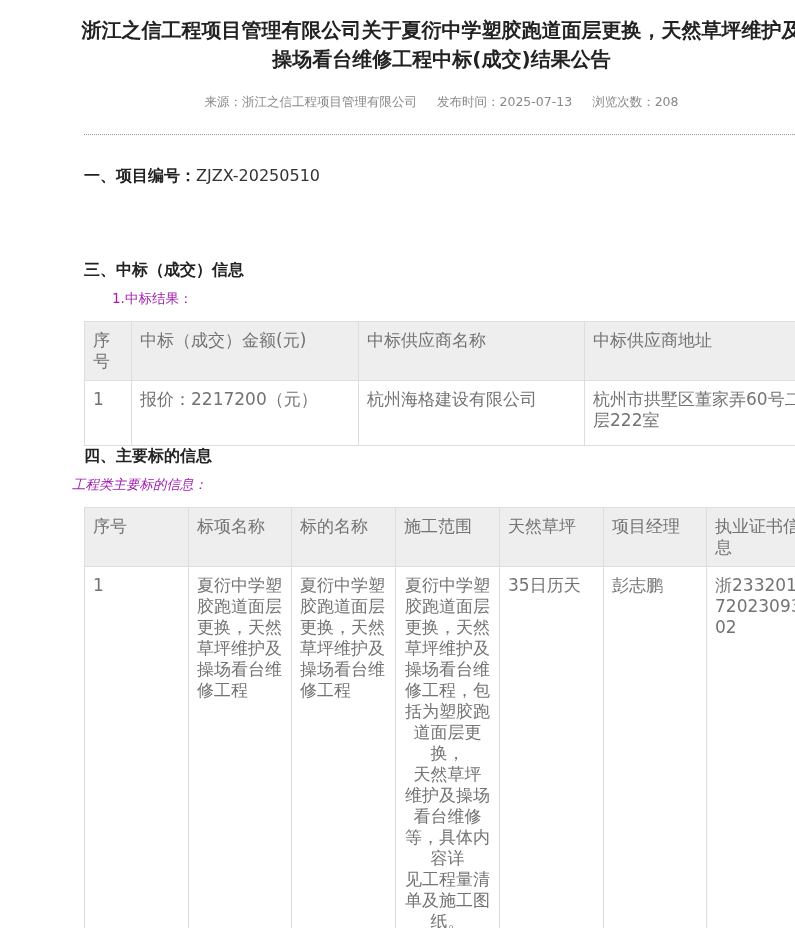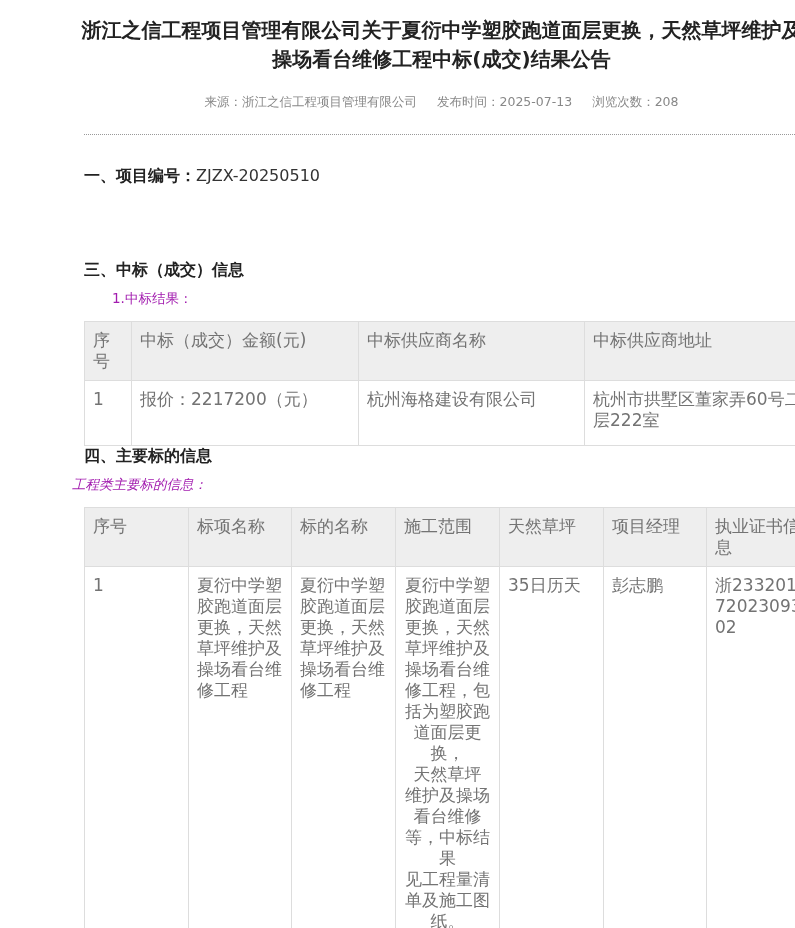"维护及操场看台维修等，中标结果" span.scope-line { text: 中标结果 -> 具体内容详 }
